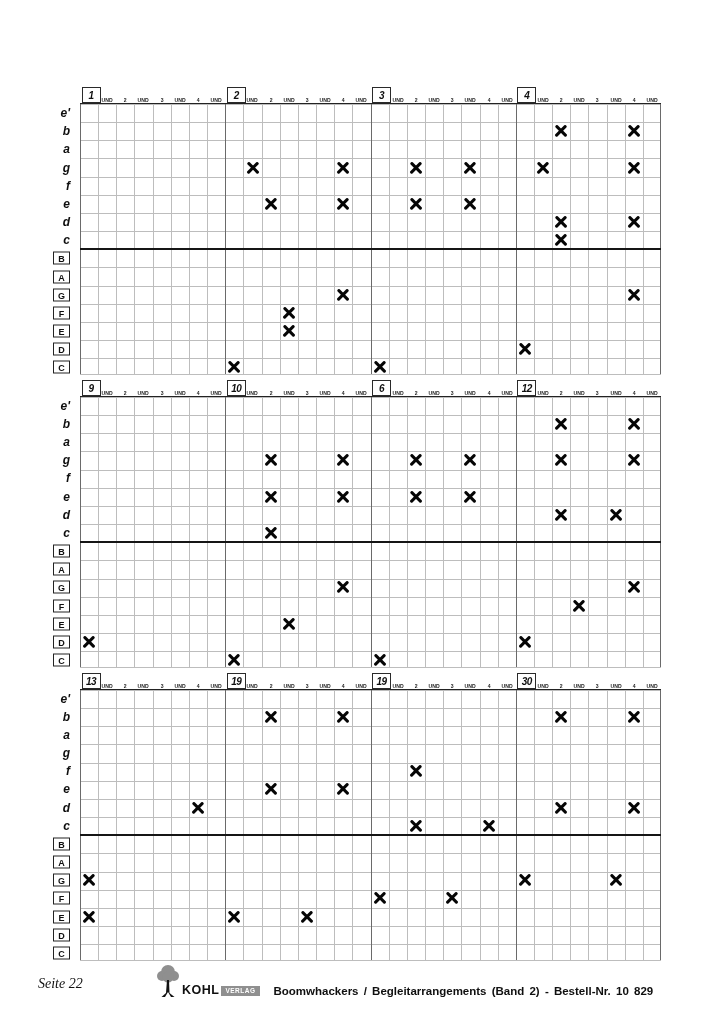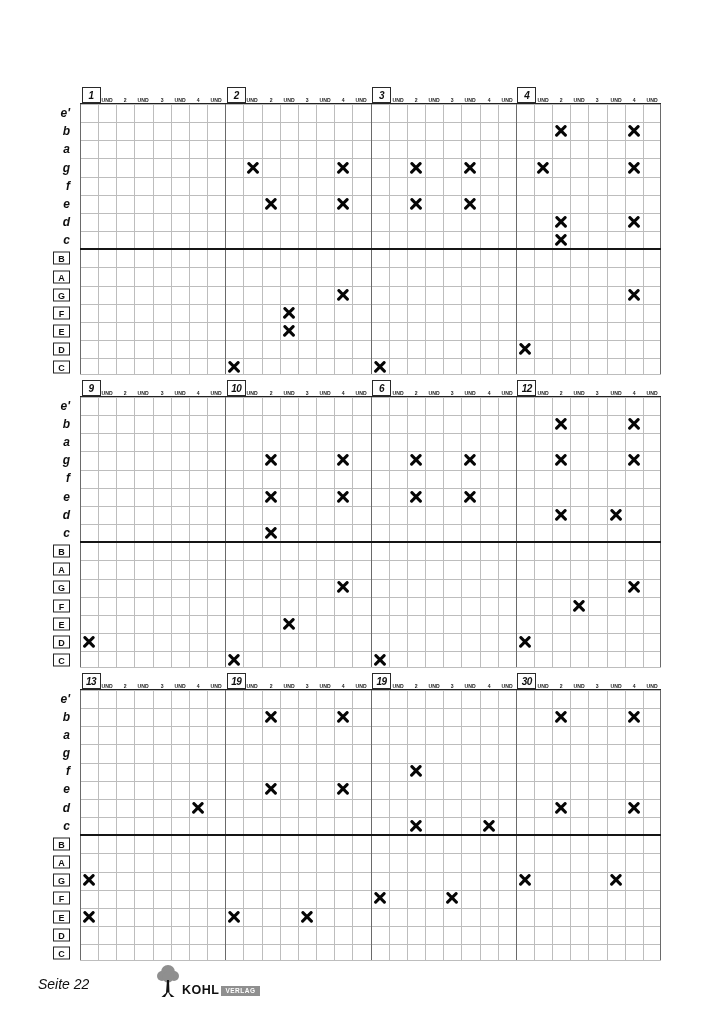"Seite 22" .footer-page { font-family: none -> Liberation Serif, serif }
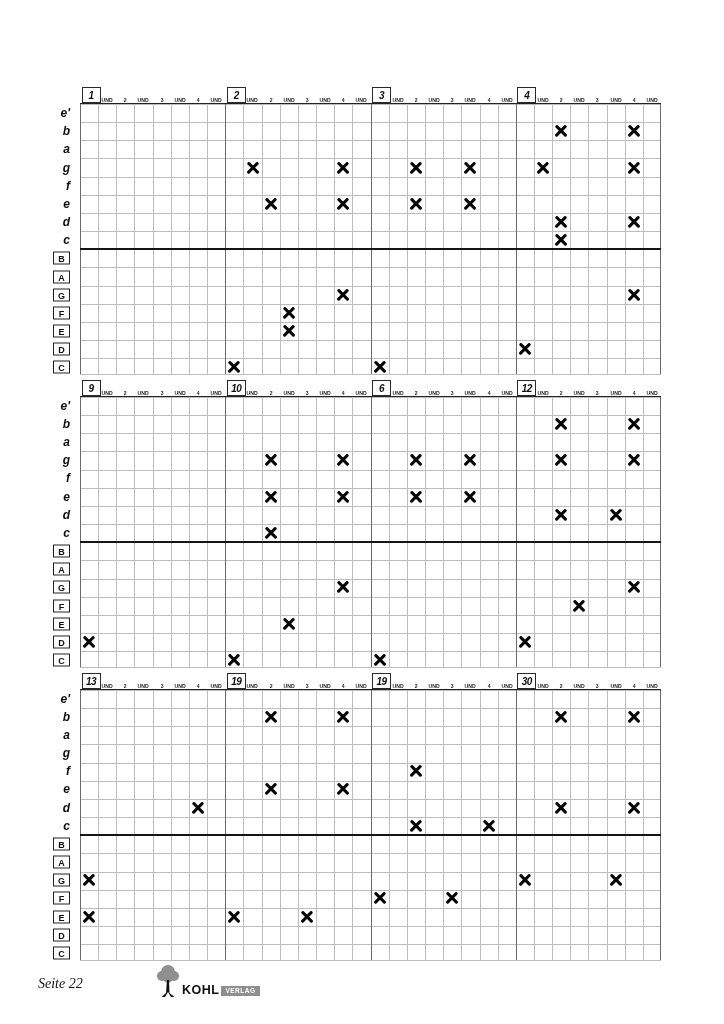"Boomwhackers / Begleitarrangements (Band" span.footer-info { html: none -> <span>Boomwhackers / Begleitarrangements (Band 2) - Bestell-Nr. 10 829</span> }
